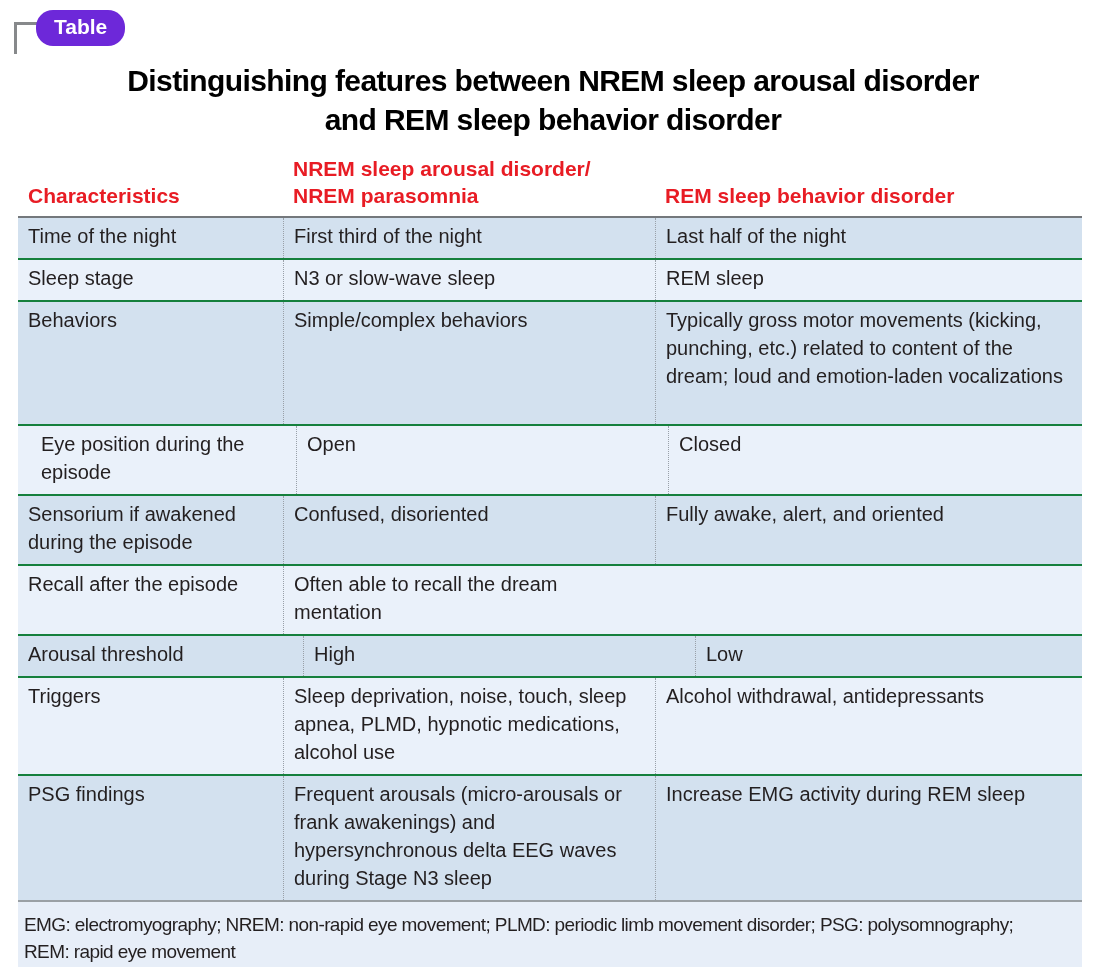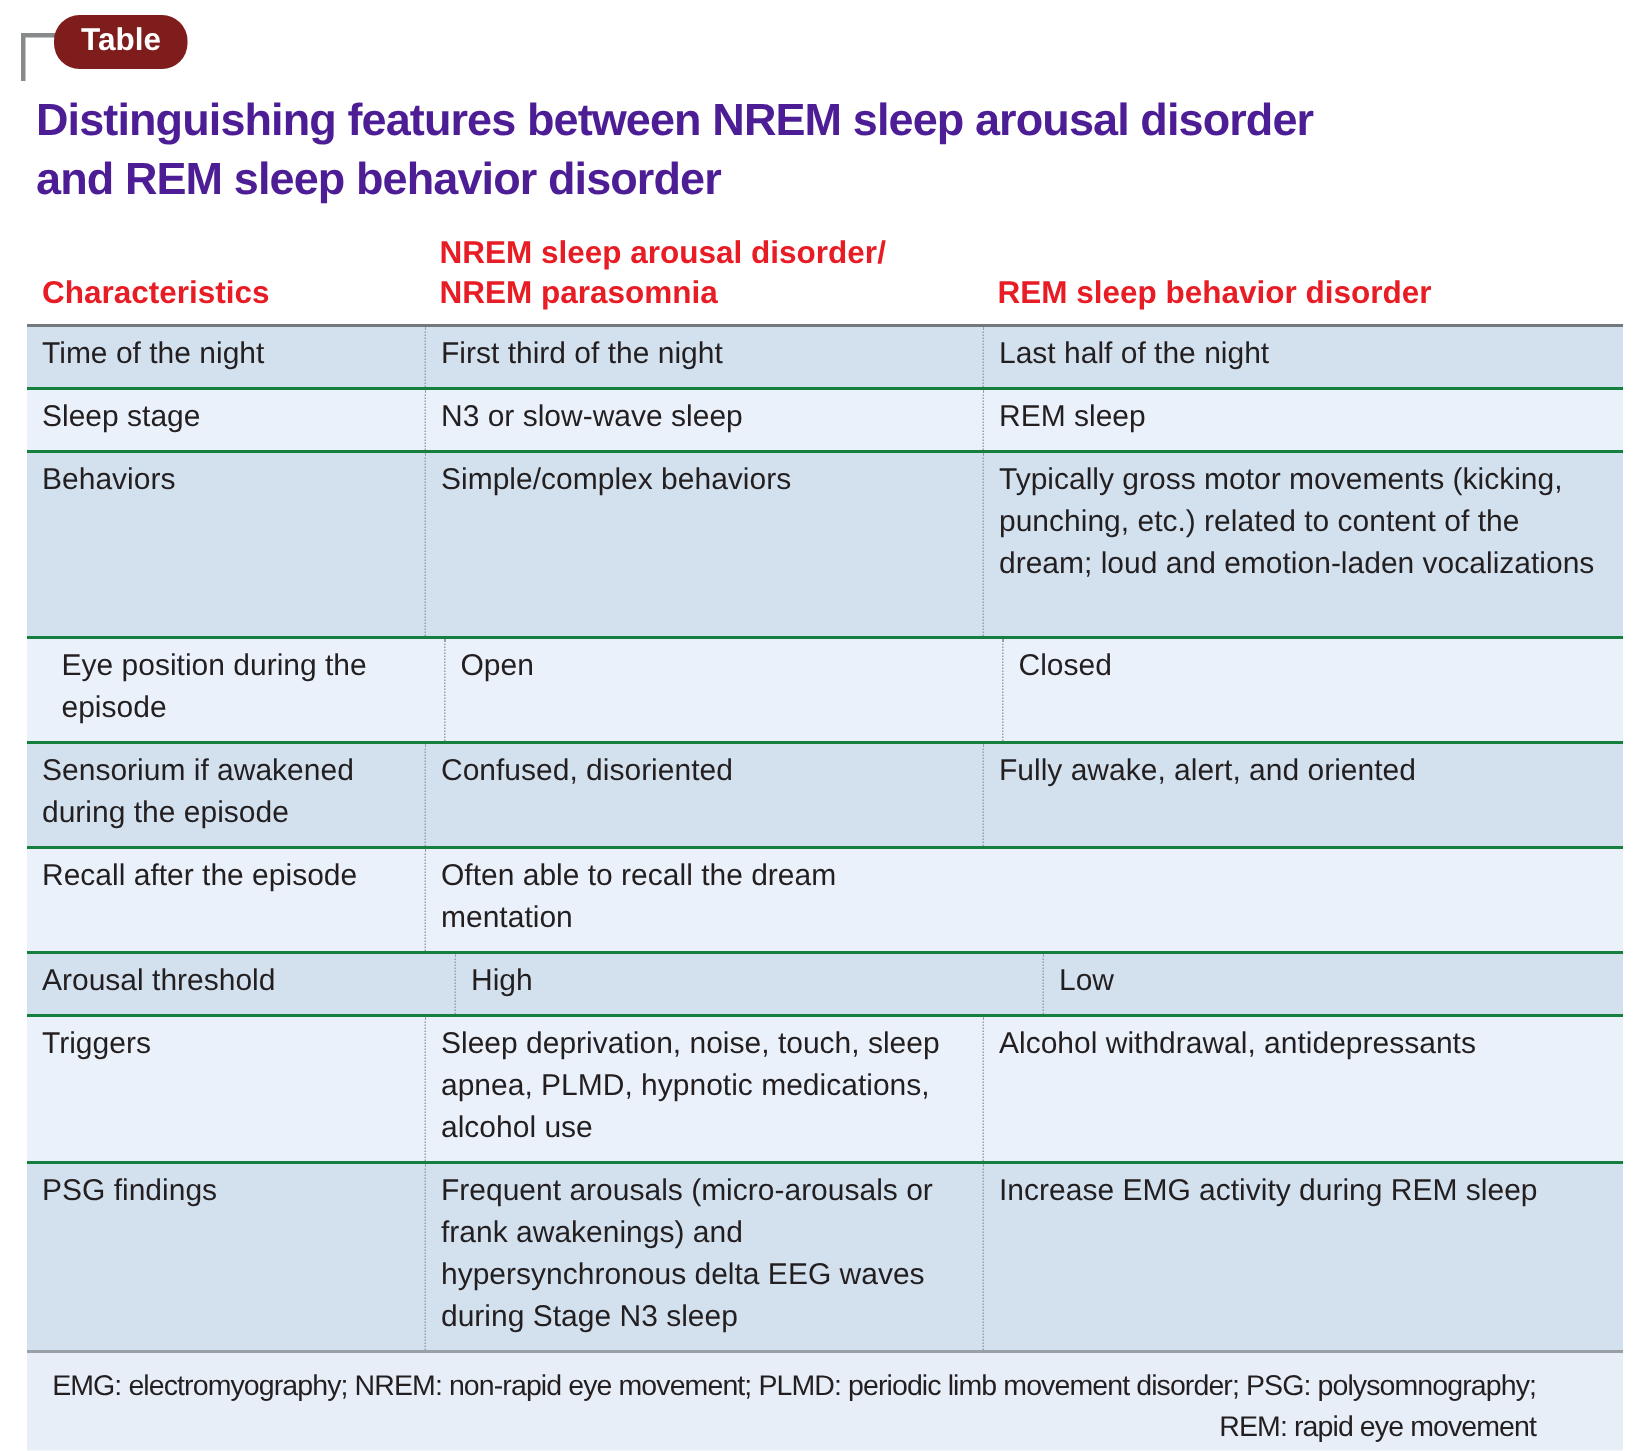"Table" .badge { background: #7f1d1d -> #6d28d9 }
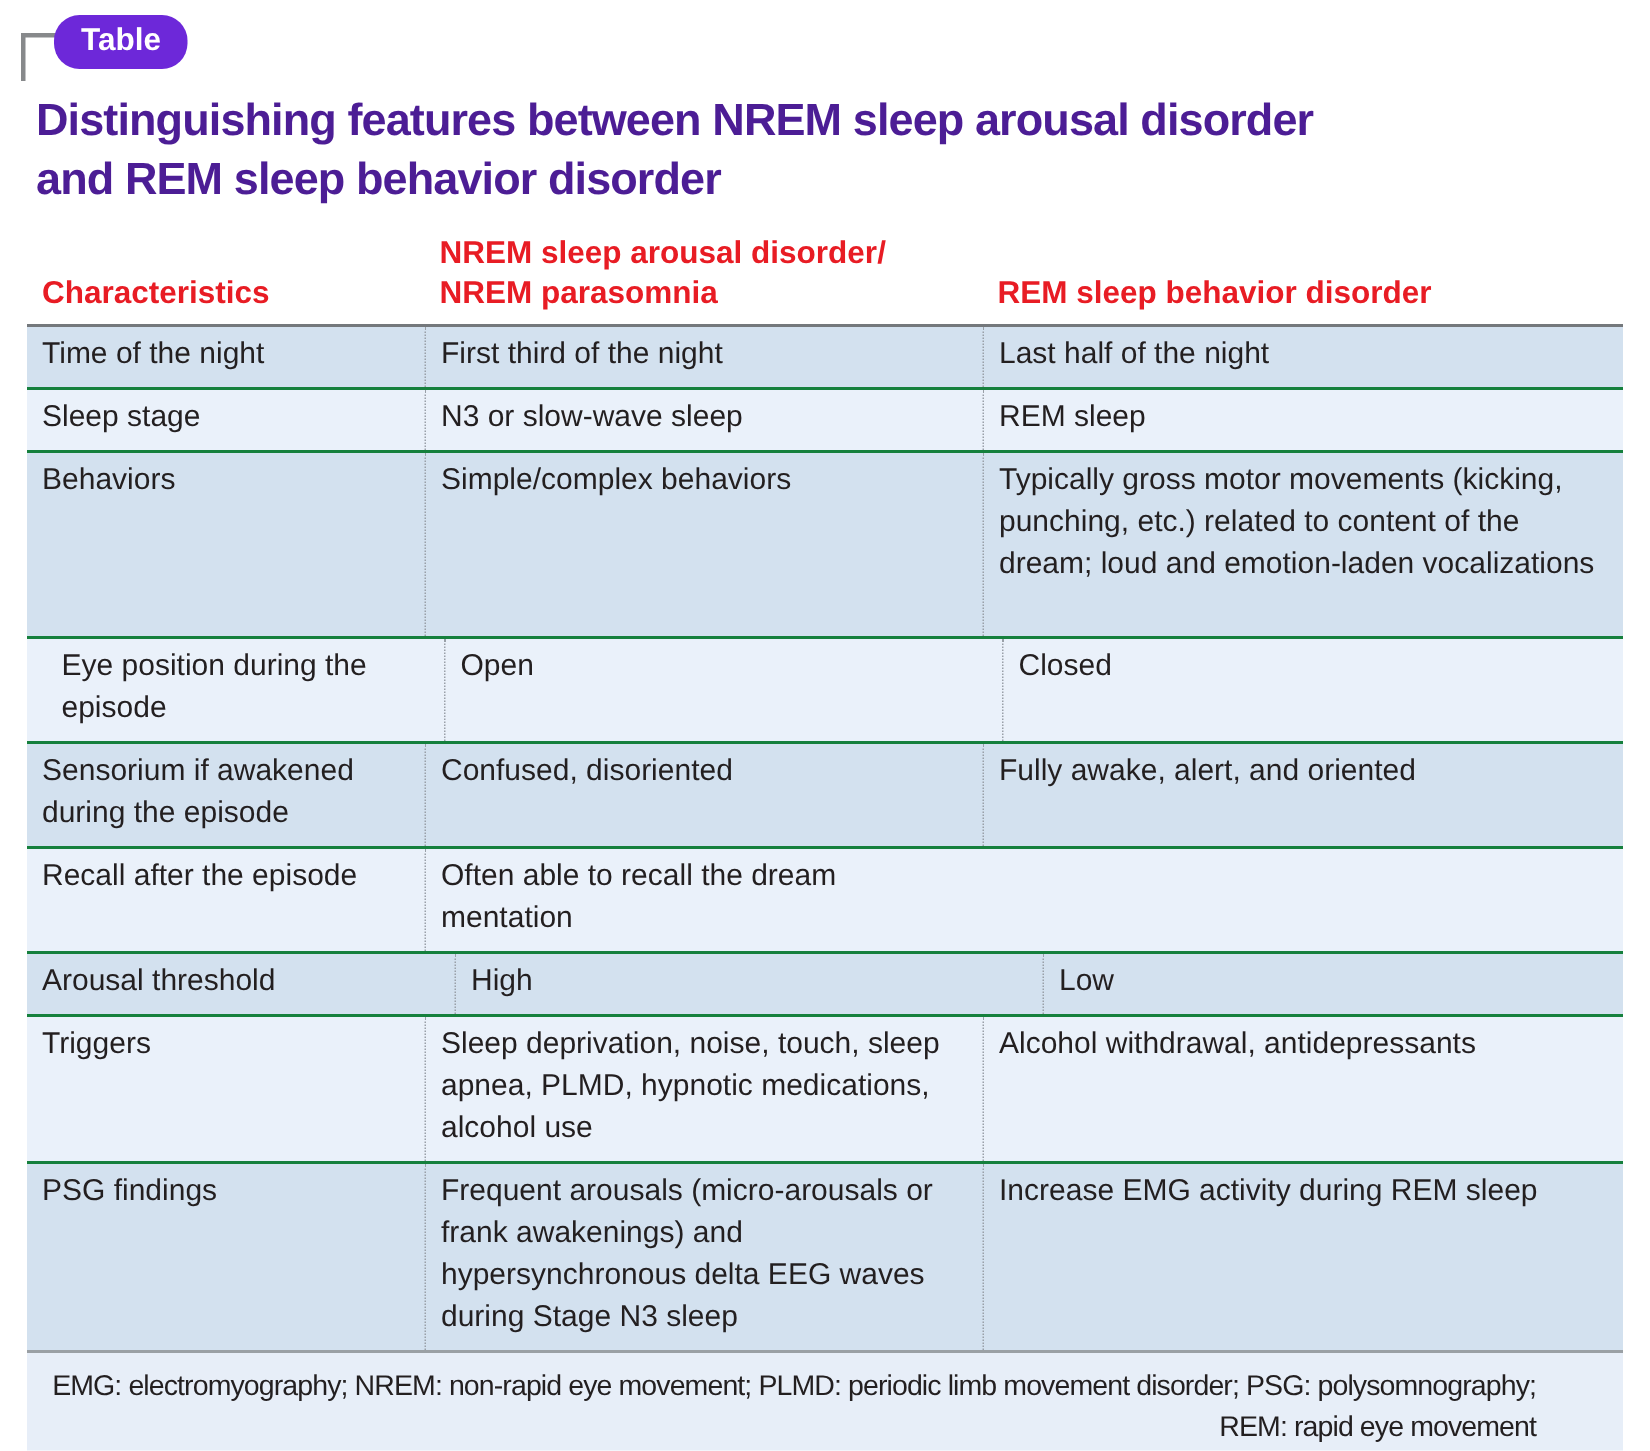"Distinguishing features between NREM" .title { color: #4c1d95 -> #000000; text-align: none -> center }
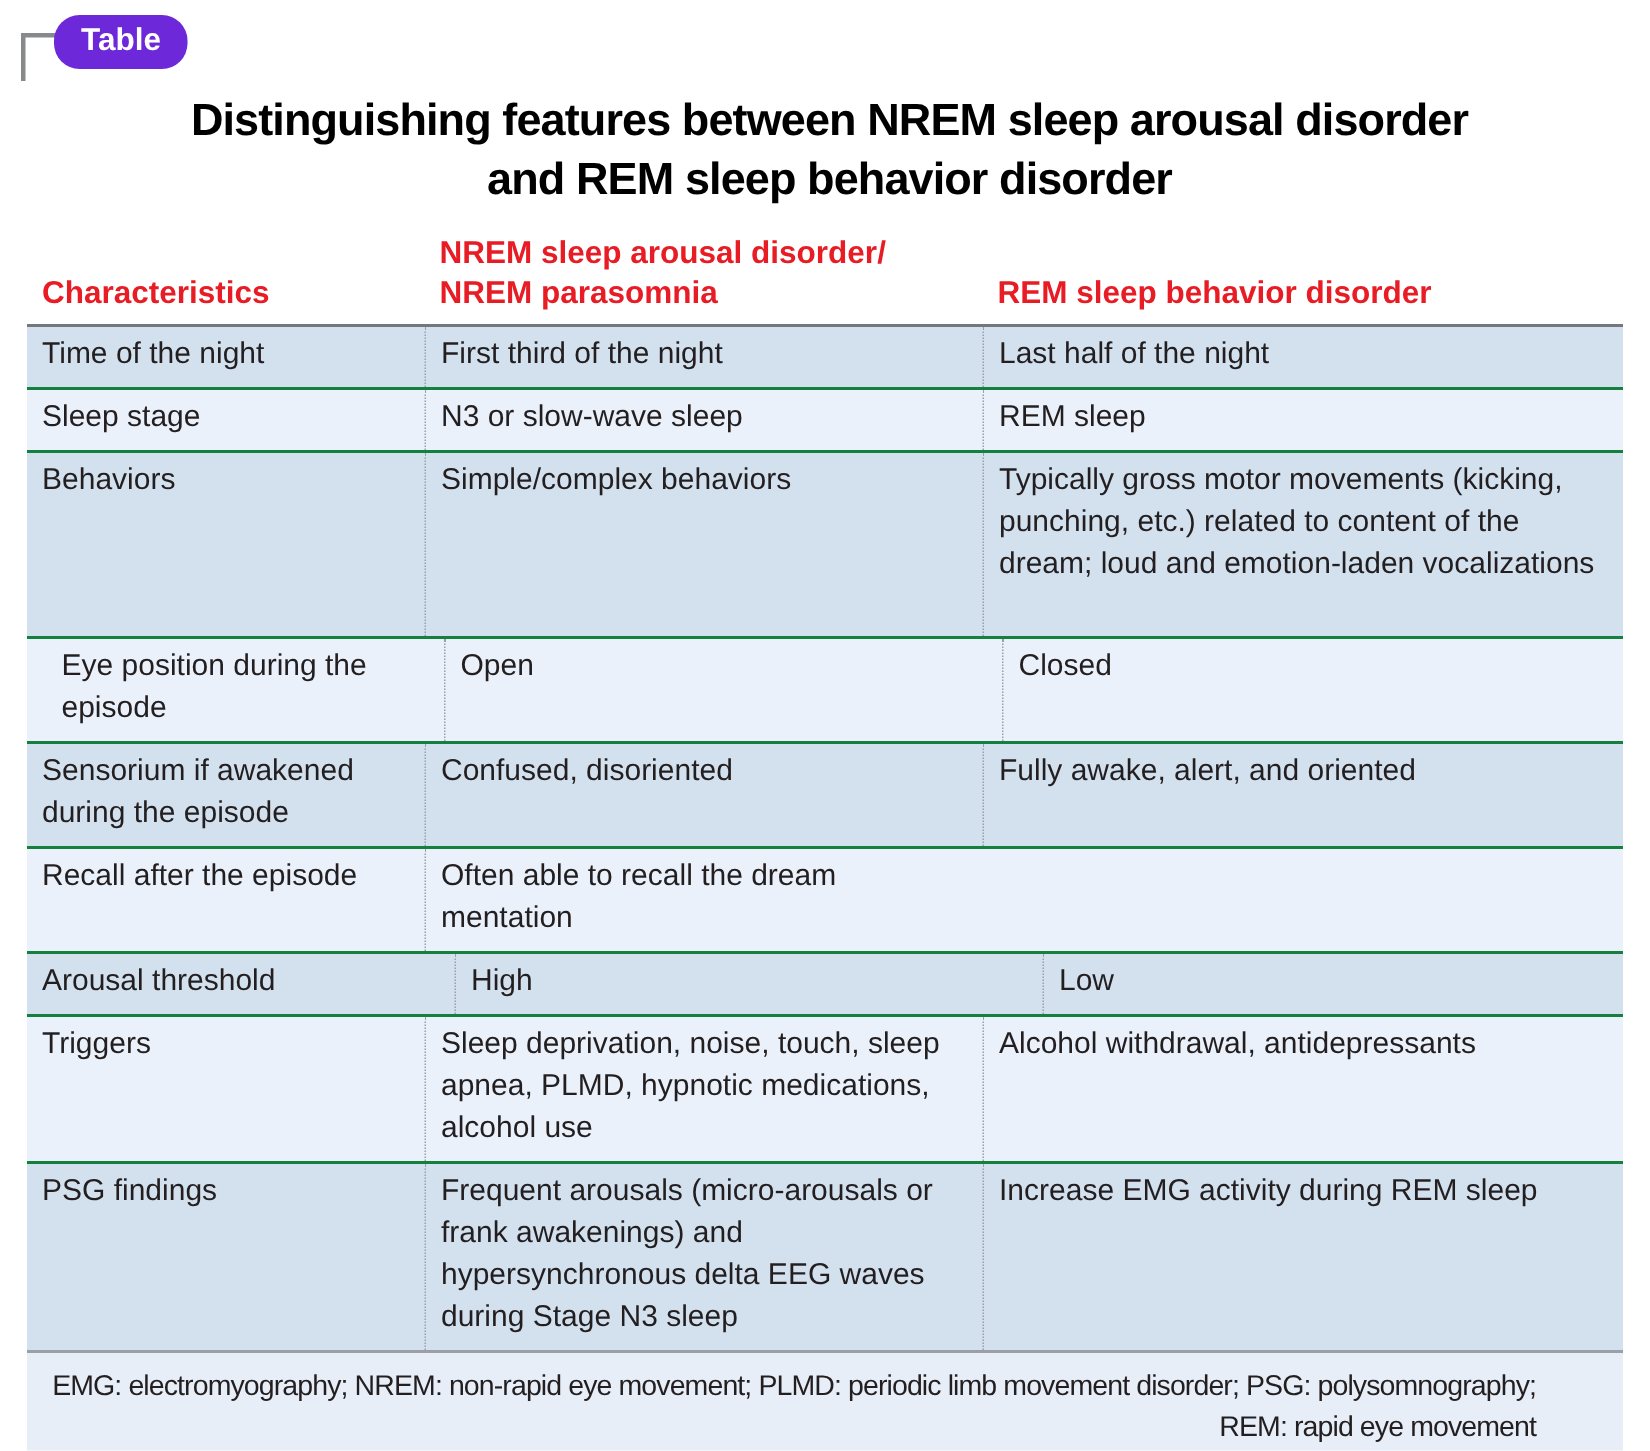"EMG: electromyography; NREM: non-rapid" .abbrev { text-align: right -> none }
